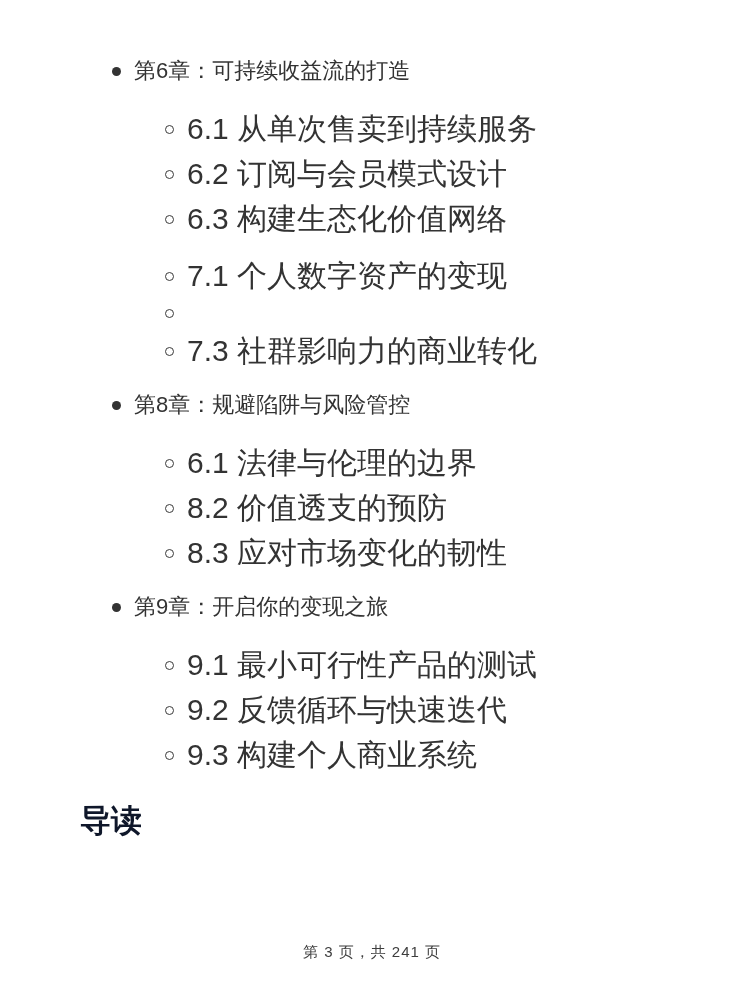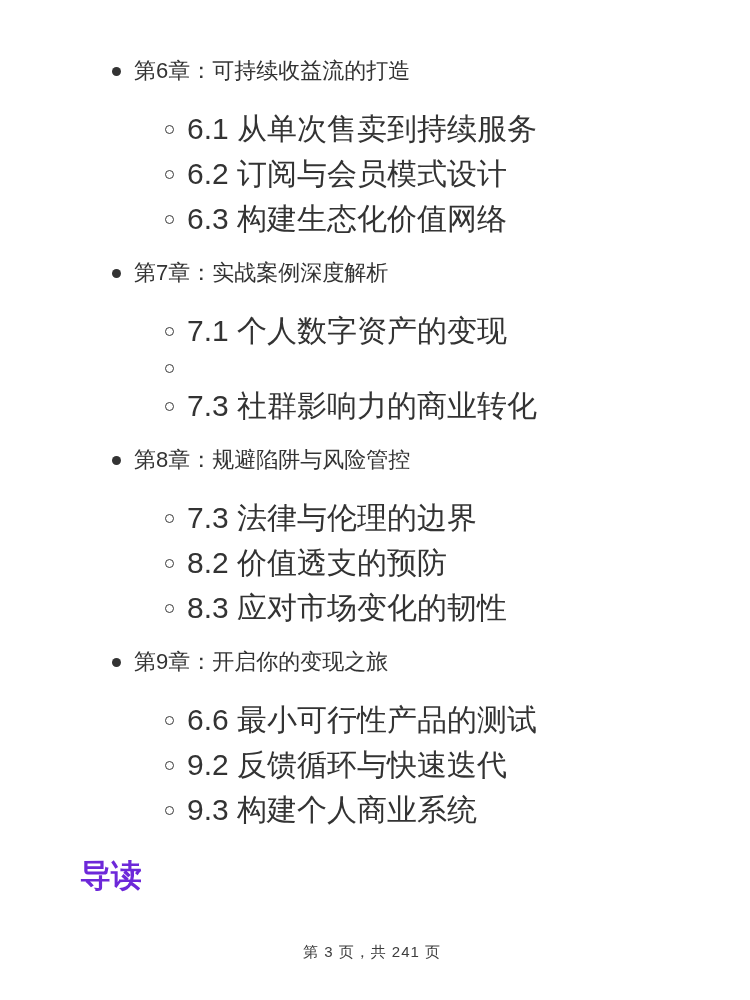"第7章：实战案例深度解析" div.chapter-row { html: <div> <span></span> <span>第7章：实战案例深度解析</span> </div> -> none }
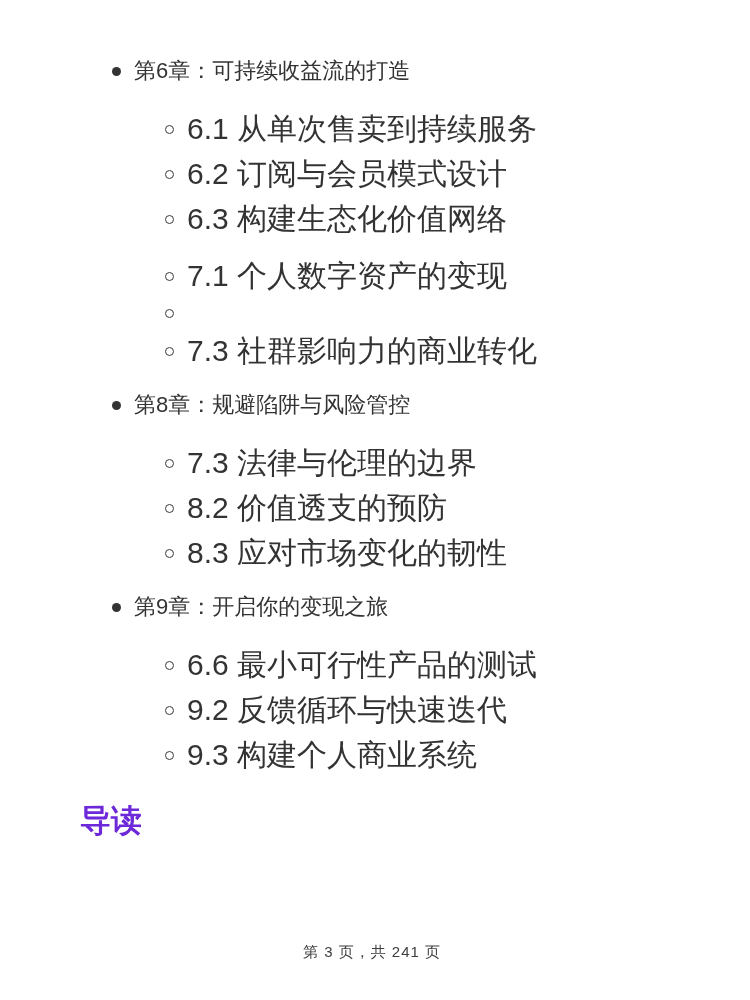"7.3 法律与伦理的边界" span { text: 7.3 -> 6.1 }
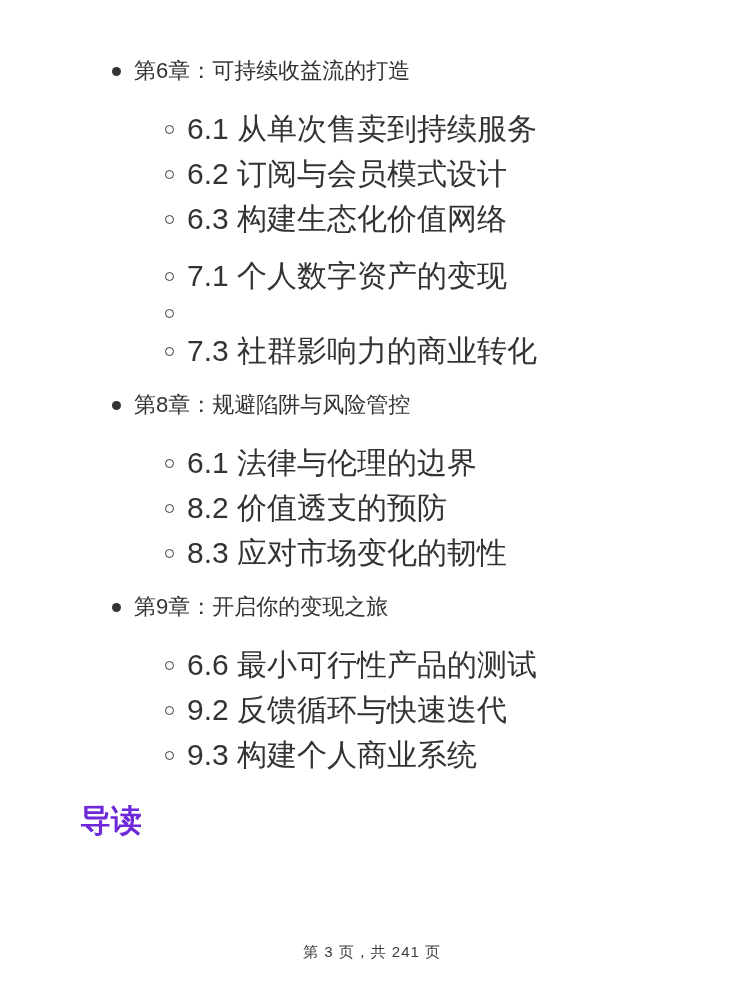"6.6 最小可行性产品的测试" span { text: 6.6 -> 9.1 }
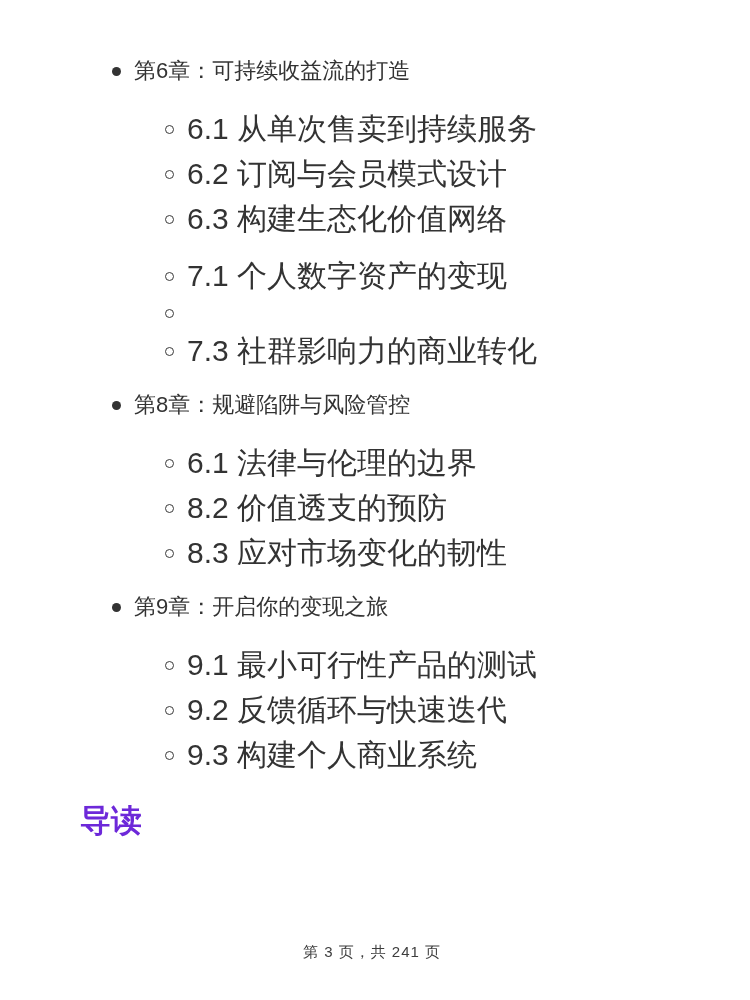"导读" h1.section-heading { color: #6d28d9 -> #0f172a }
